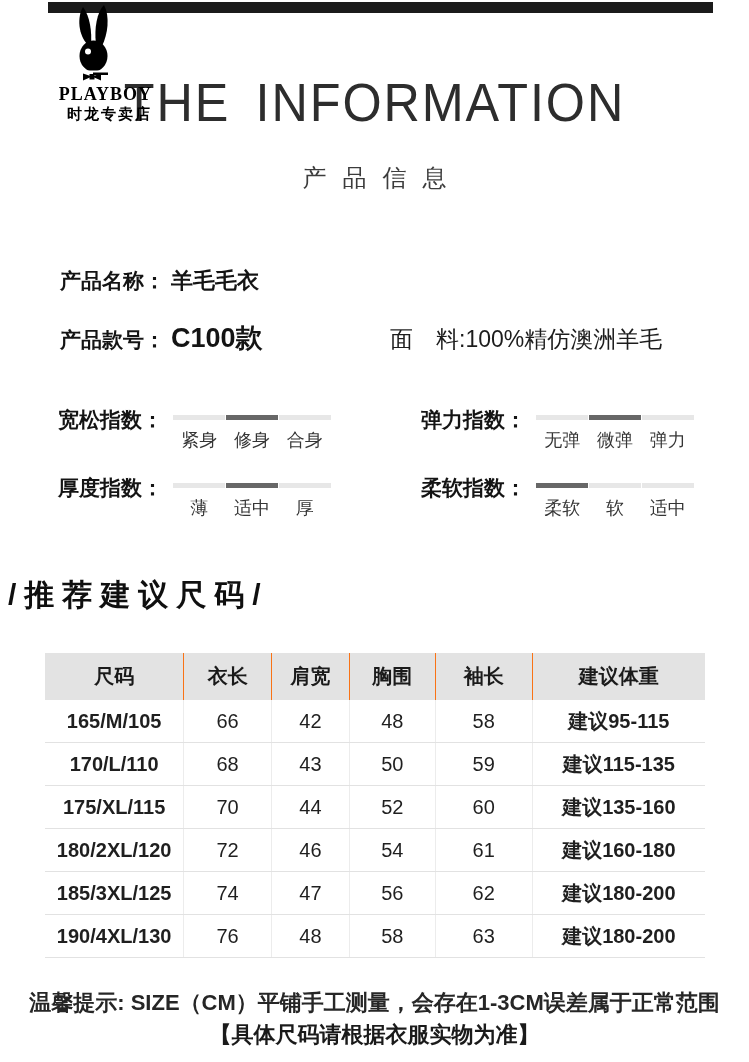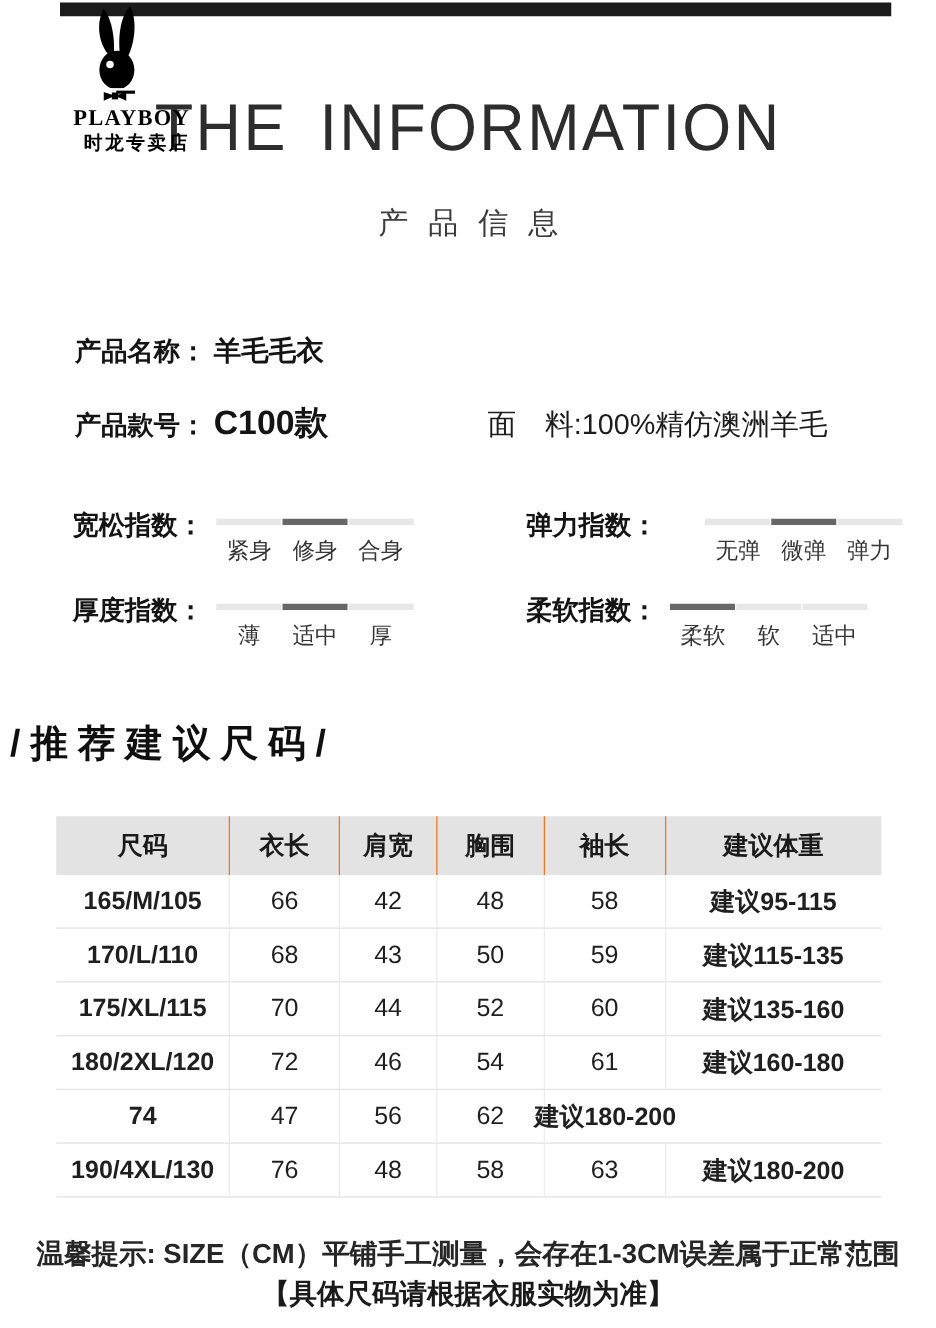"弹力指数：" .idx-2 { gap: 28px -> none }
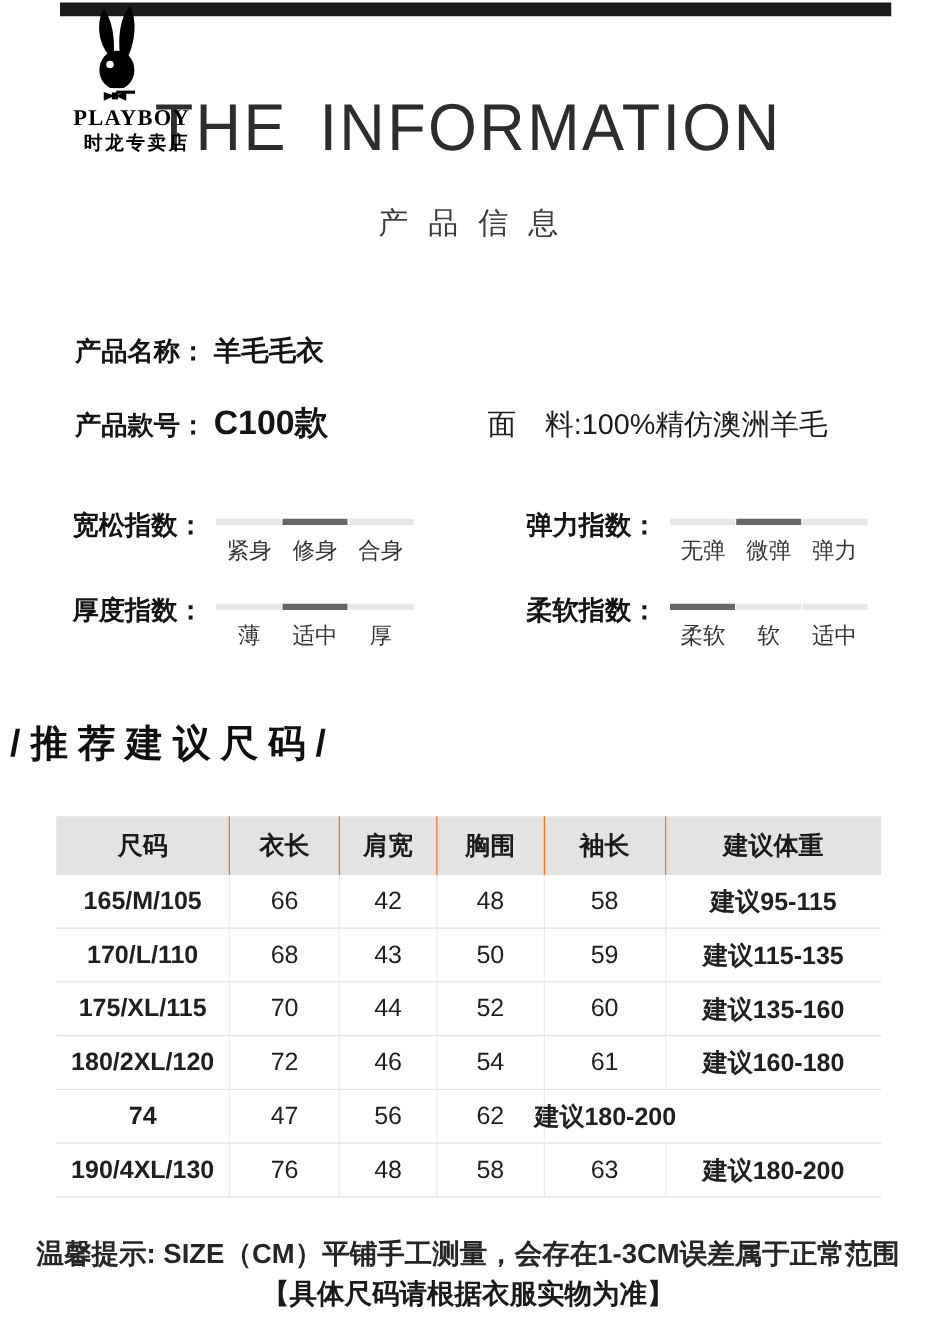"185/3XL/125" div.cell { html: none -> <div>185/3XL/125</div> }
